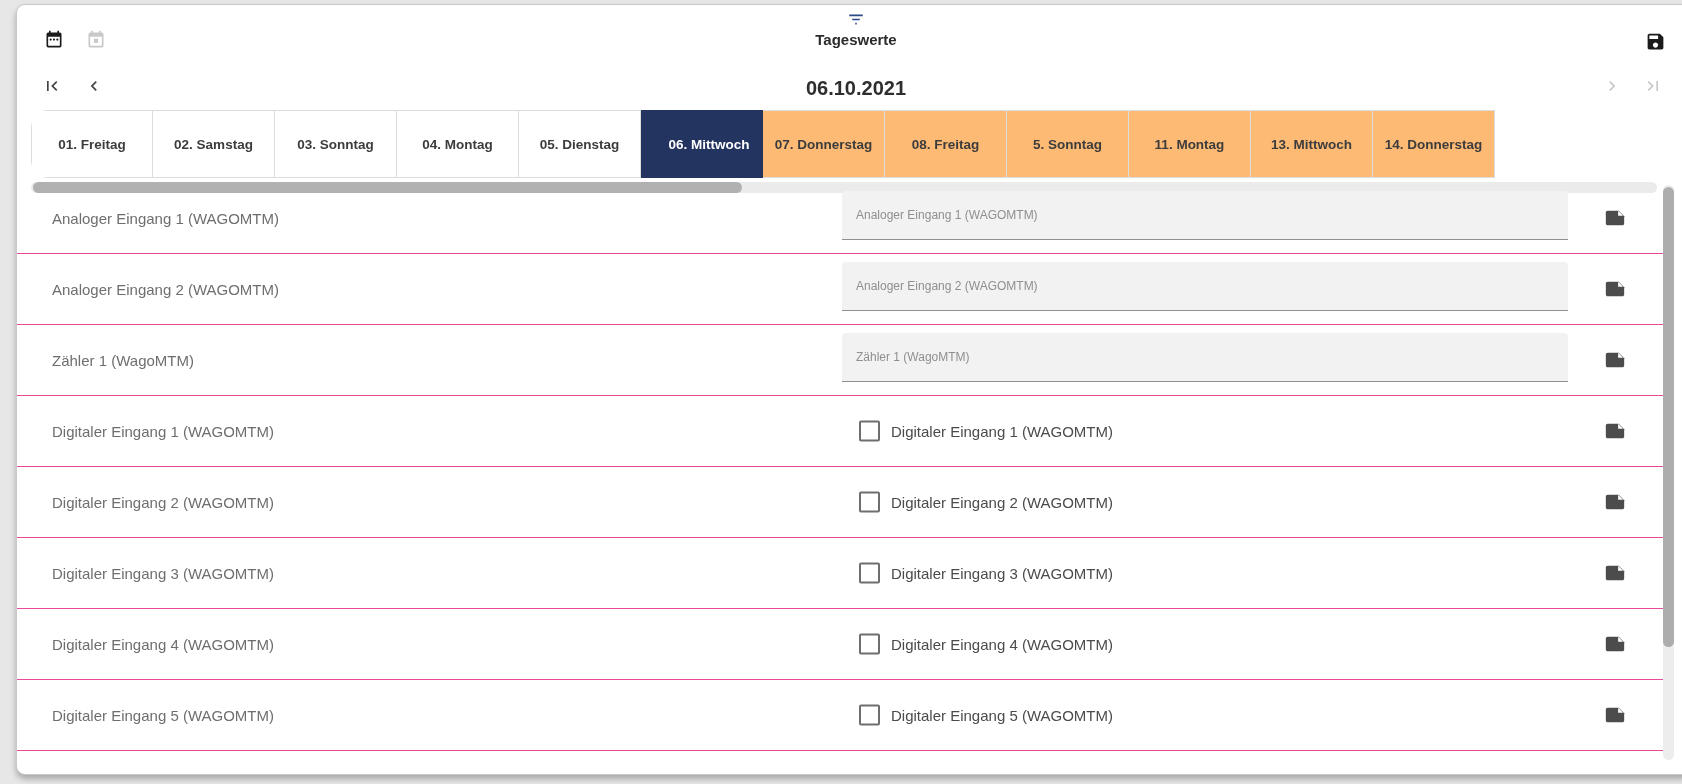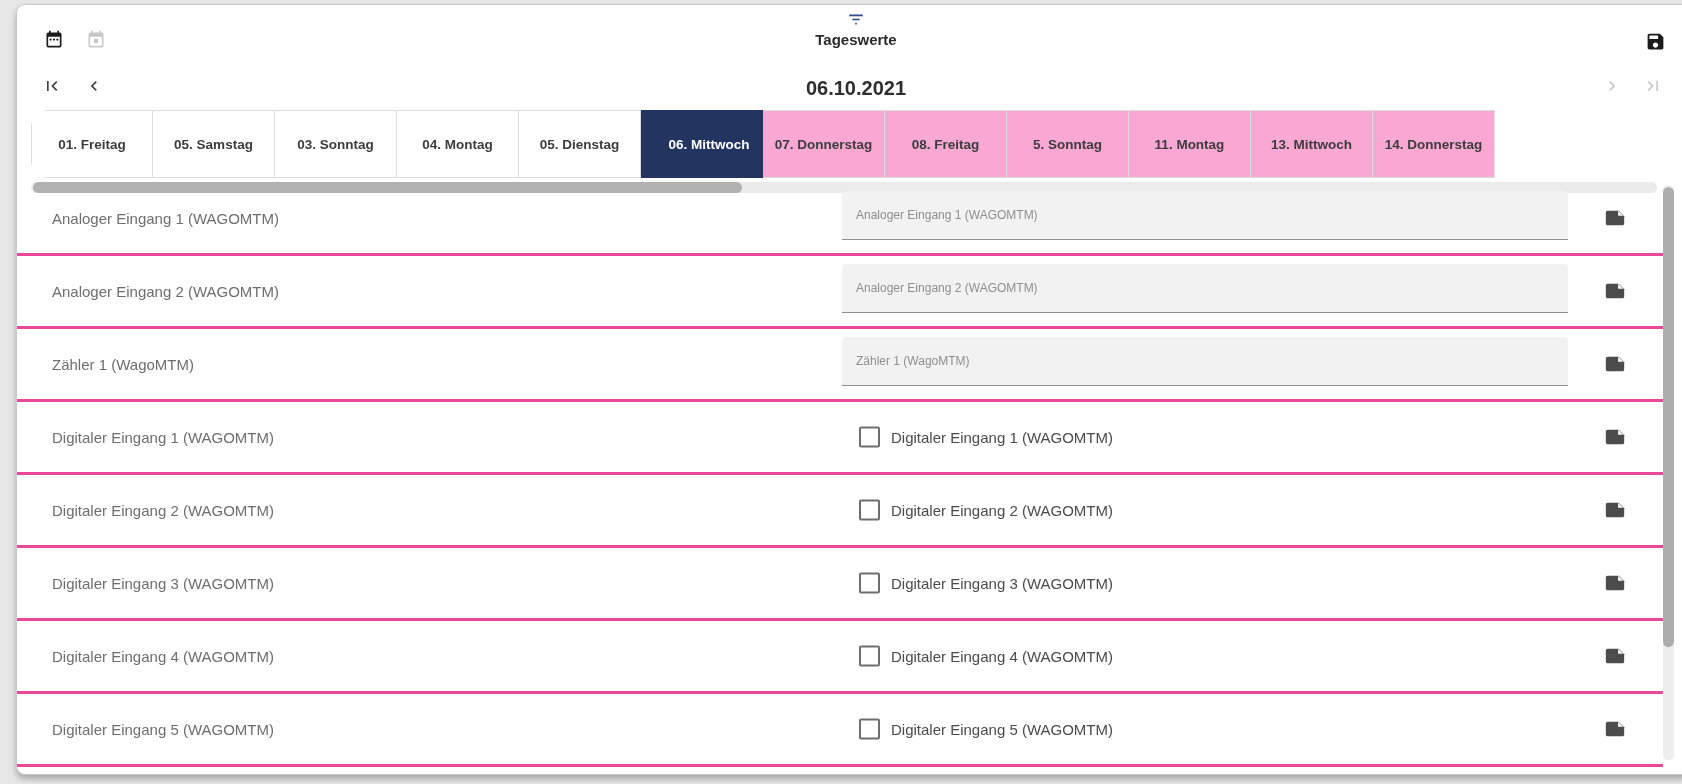"05. Samstag" span { text: 05 -> 02 }
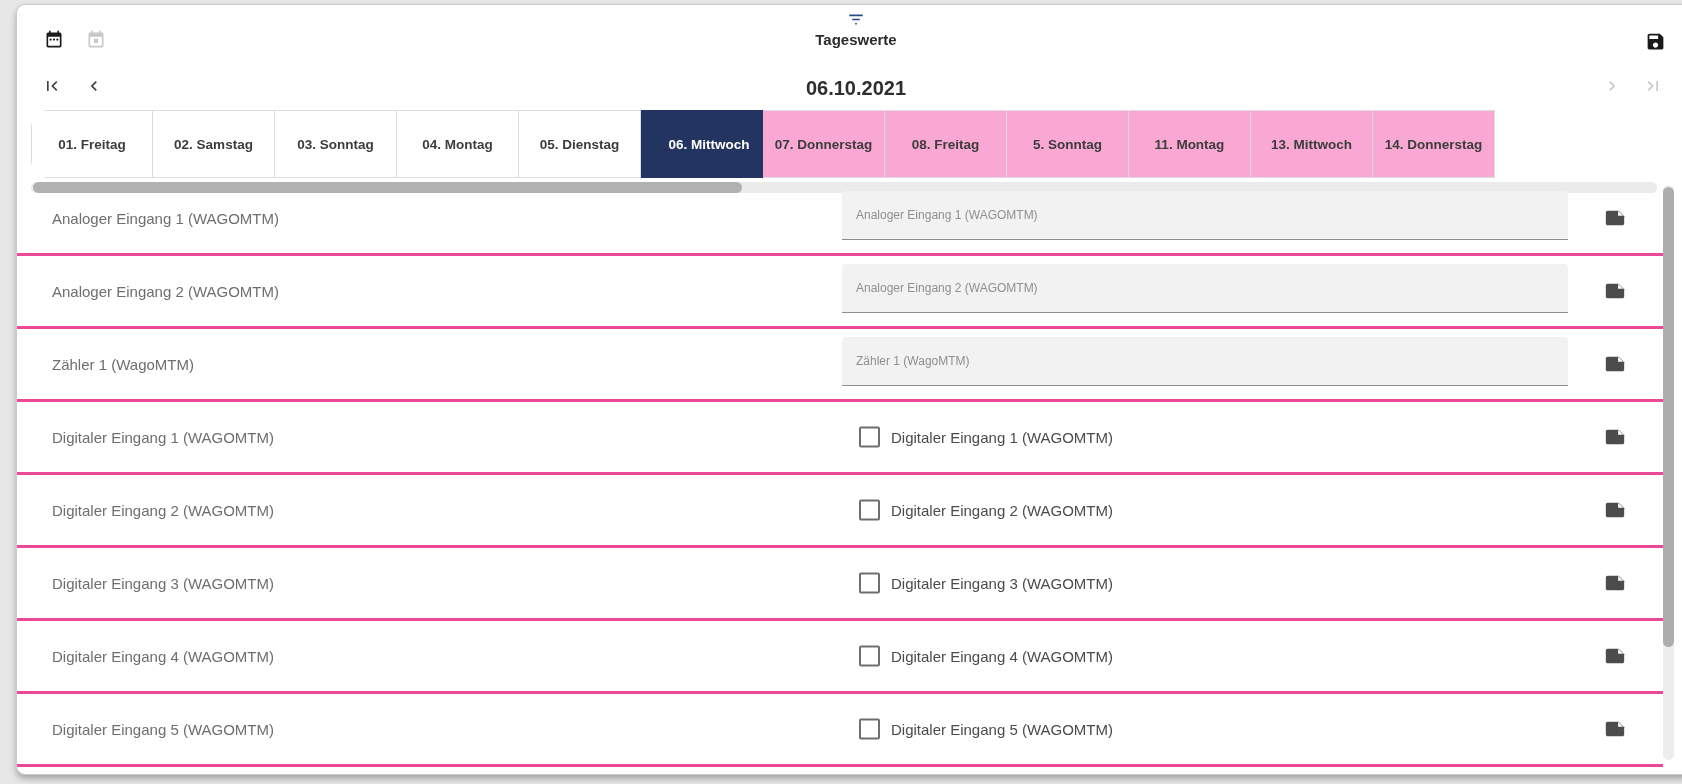"07. Donnerstag" .tab.future { background: #f9a8d4 -> #fdba74 }
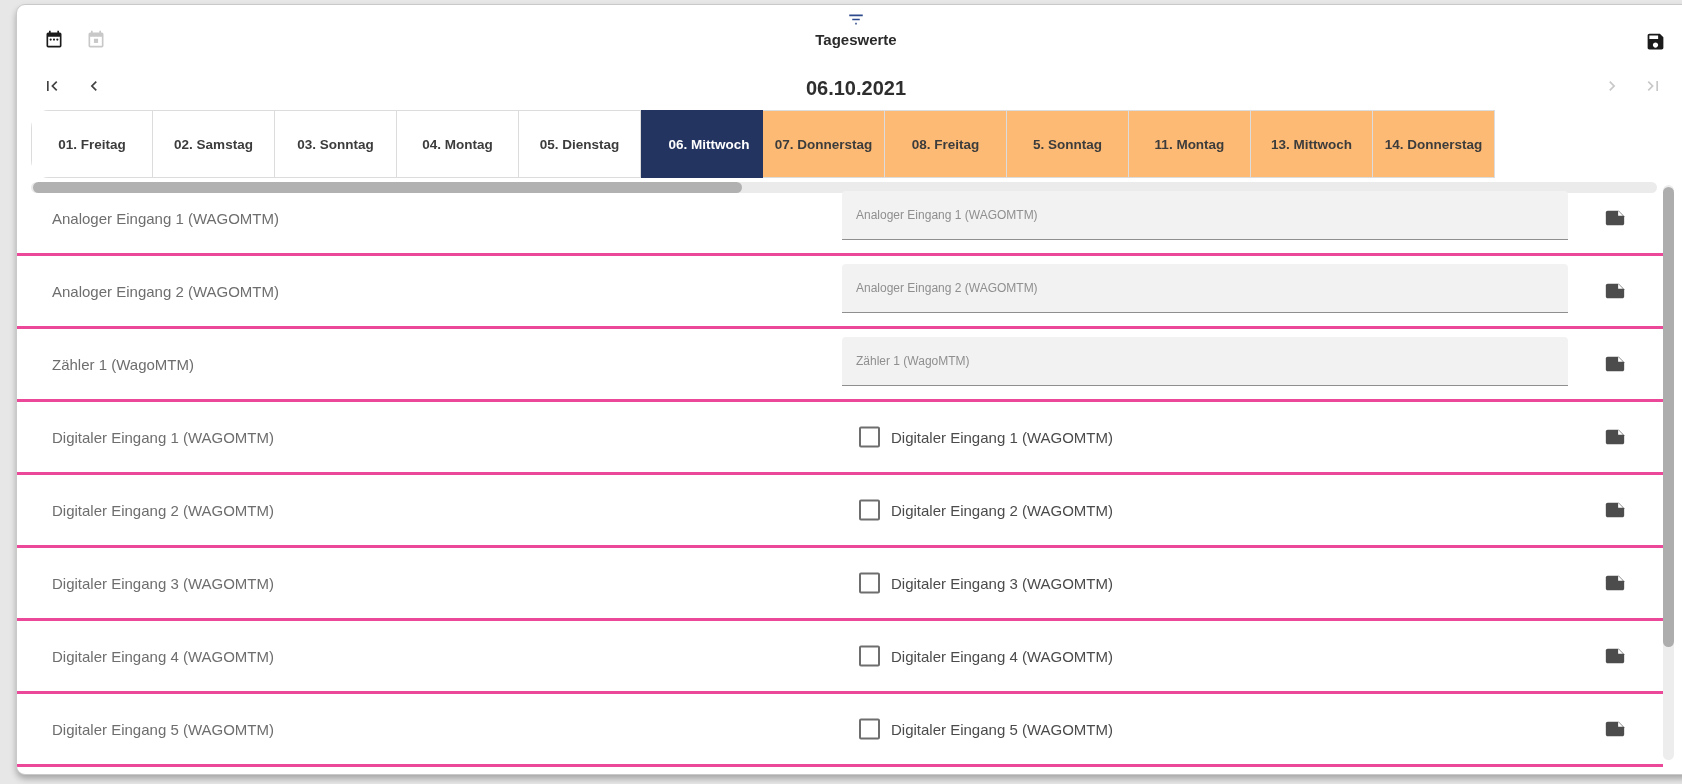"Analoger Eingang 1 (WAGOMTM)" .row { border-bottom: 3px solid #ec4899 -> 1px solid #ec4899 }
